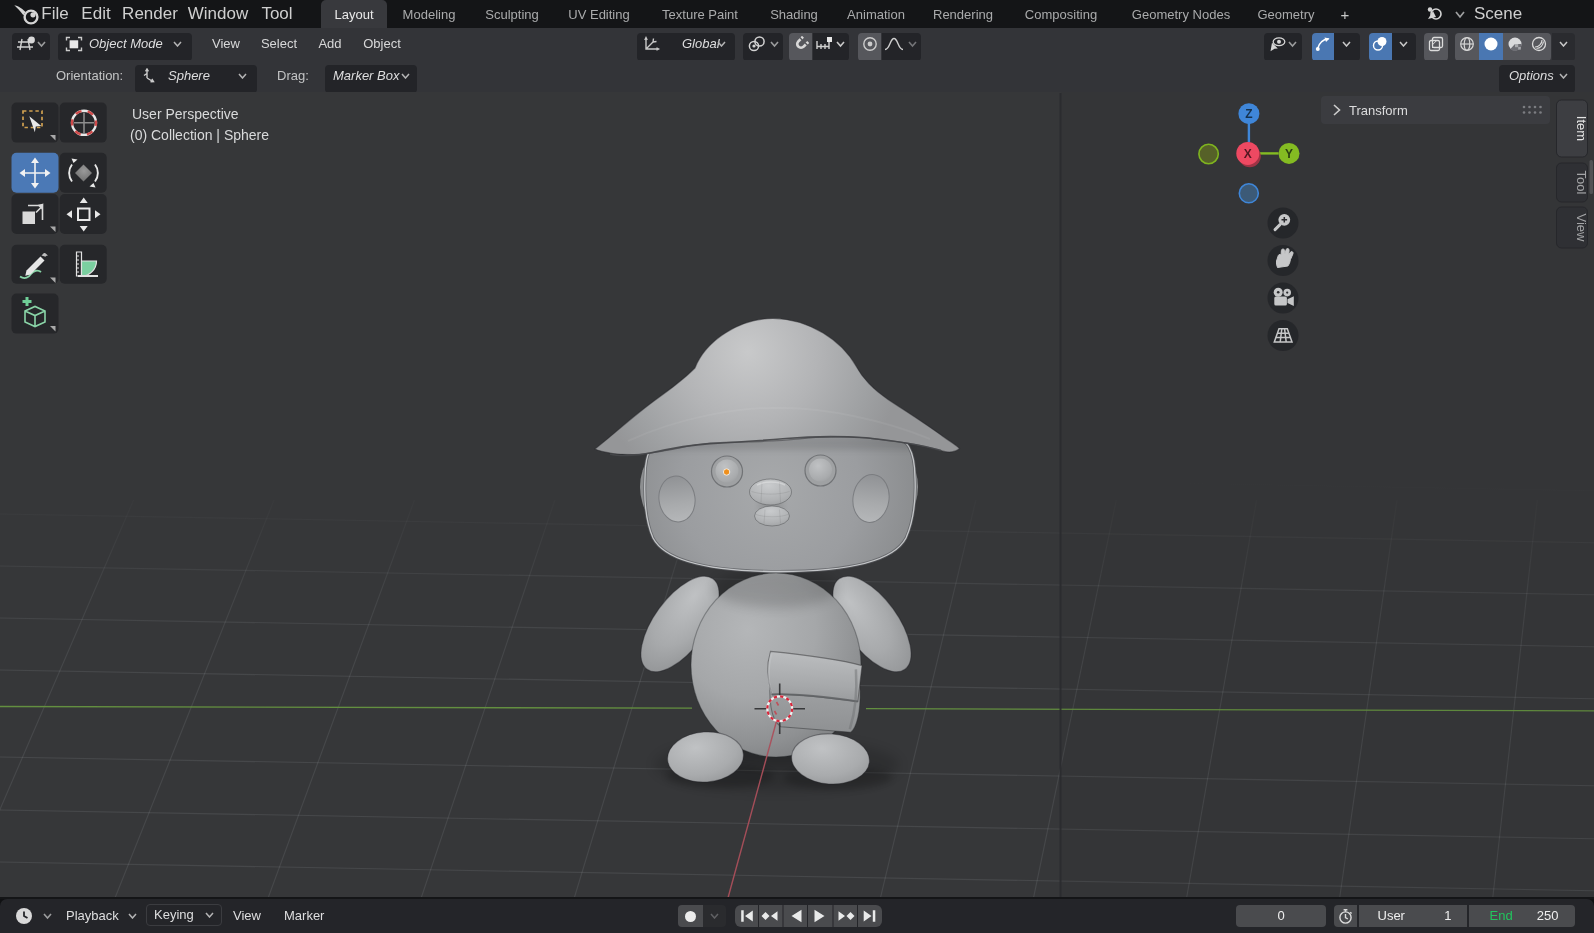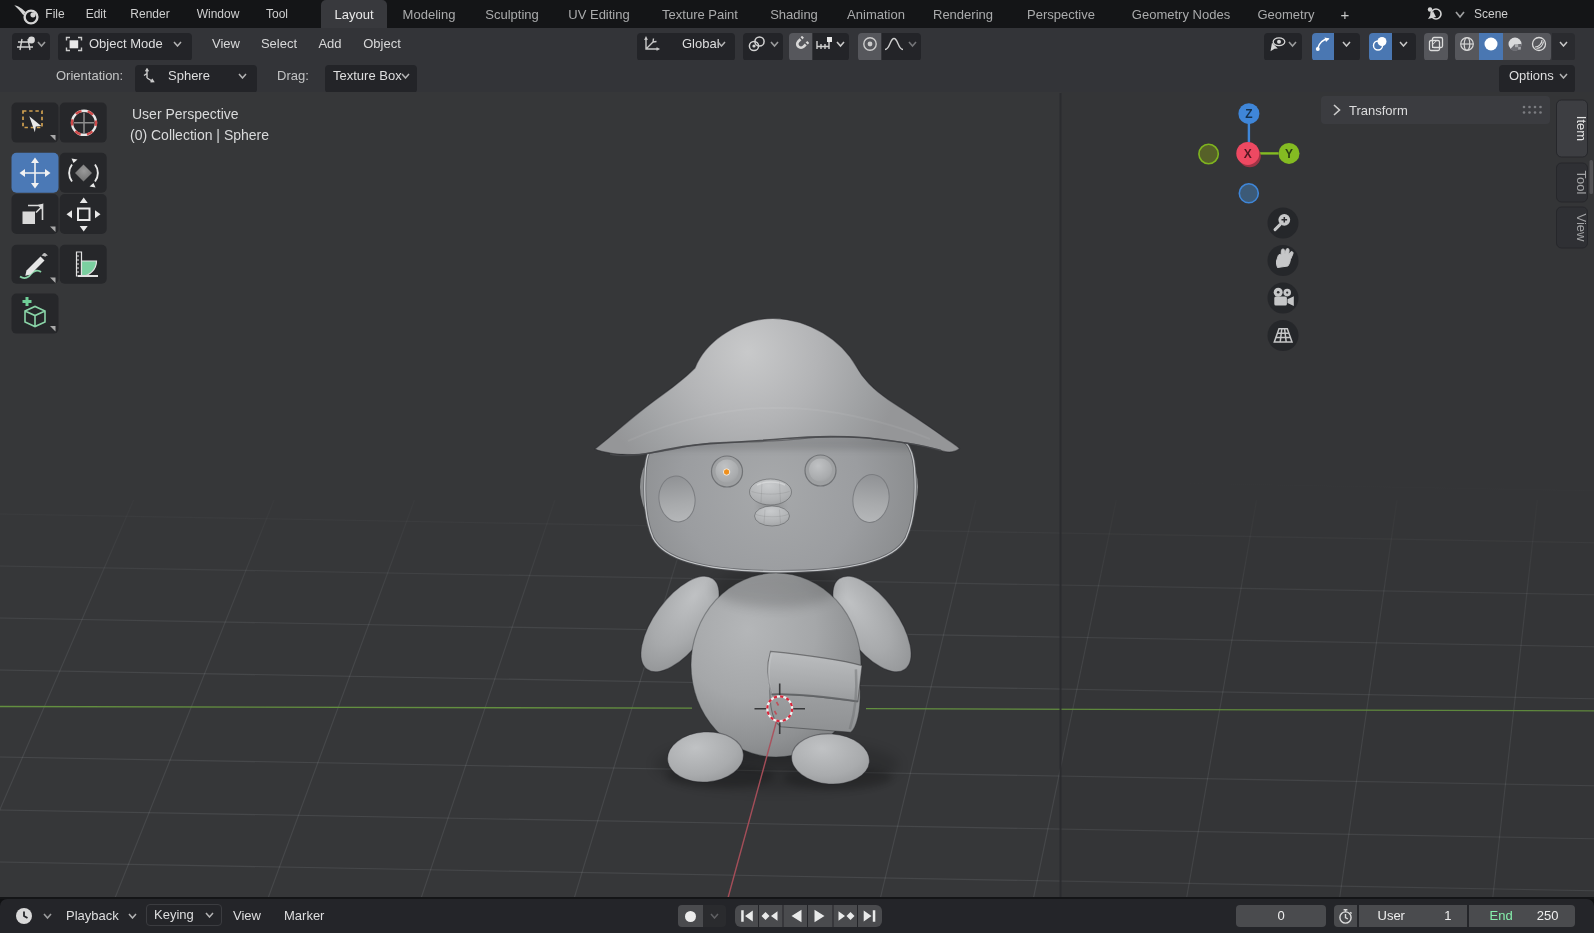"File" .menu1 { font-size: 12px -> 17px }
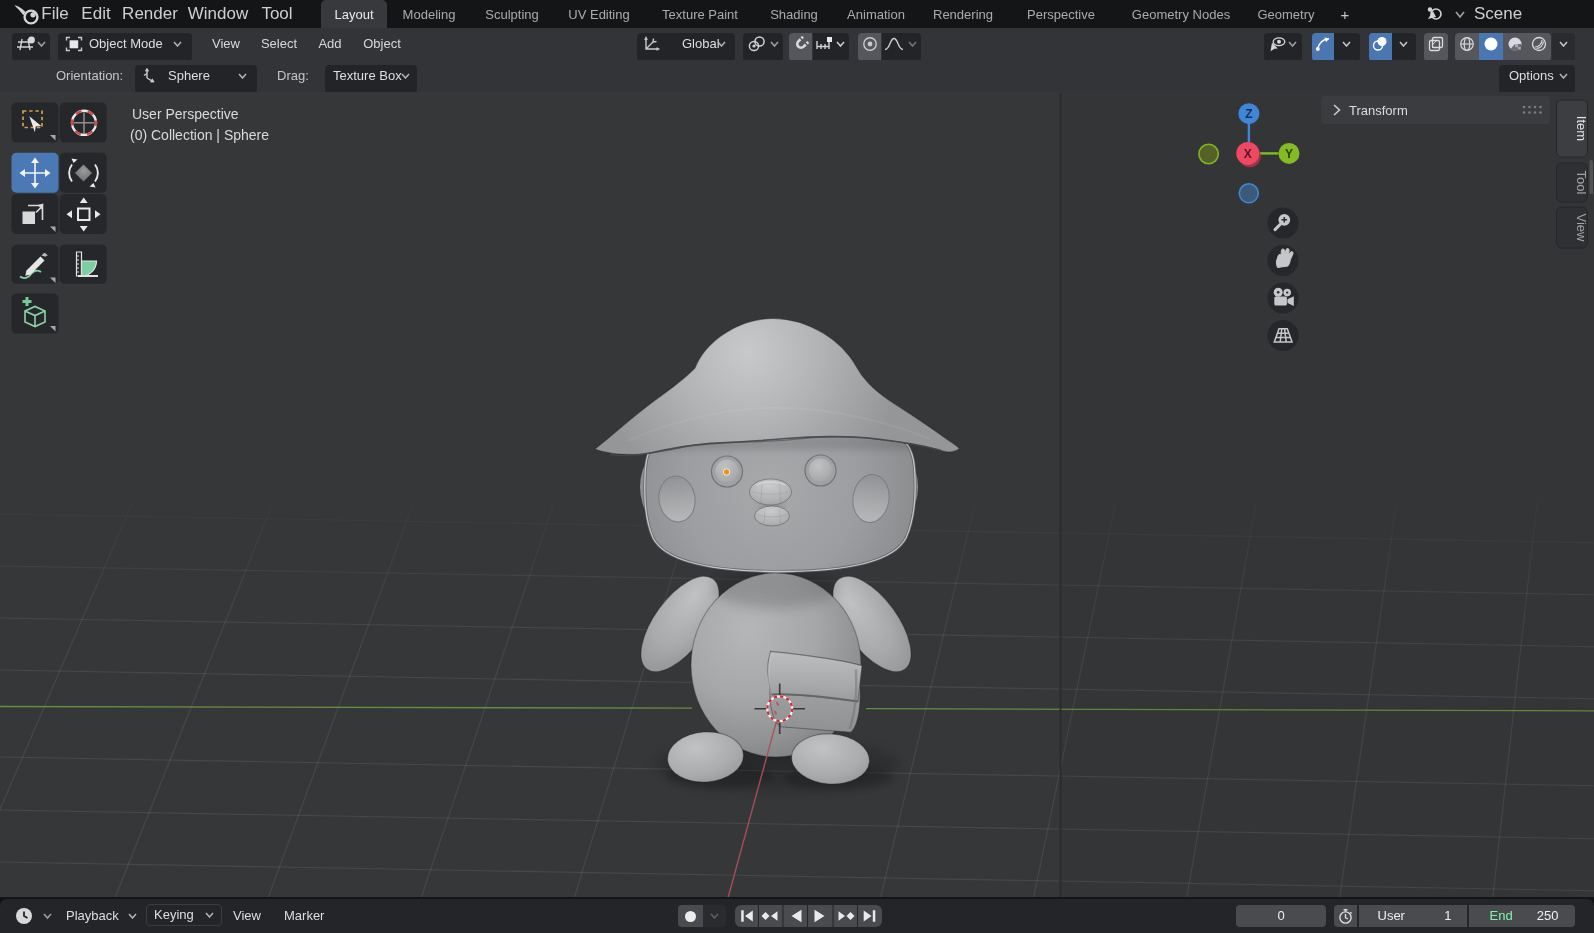"Perspective" div.tab { text: Perspective -> Compositing }
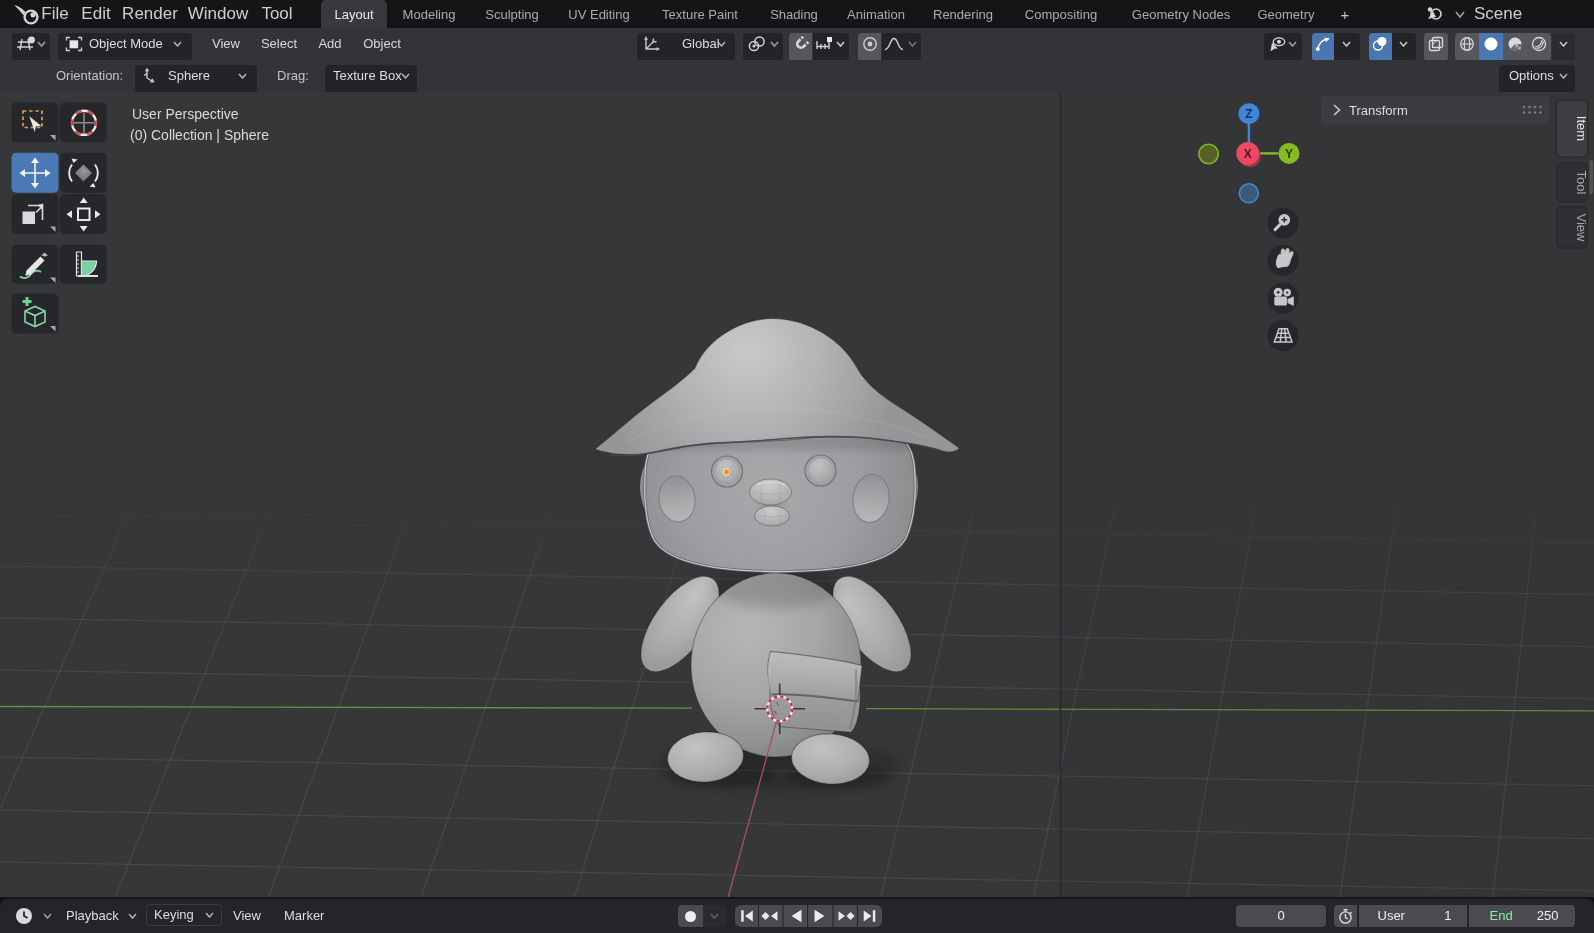"Object Mode" .pill { font-style: none -> italic }
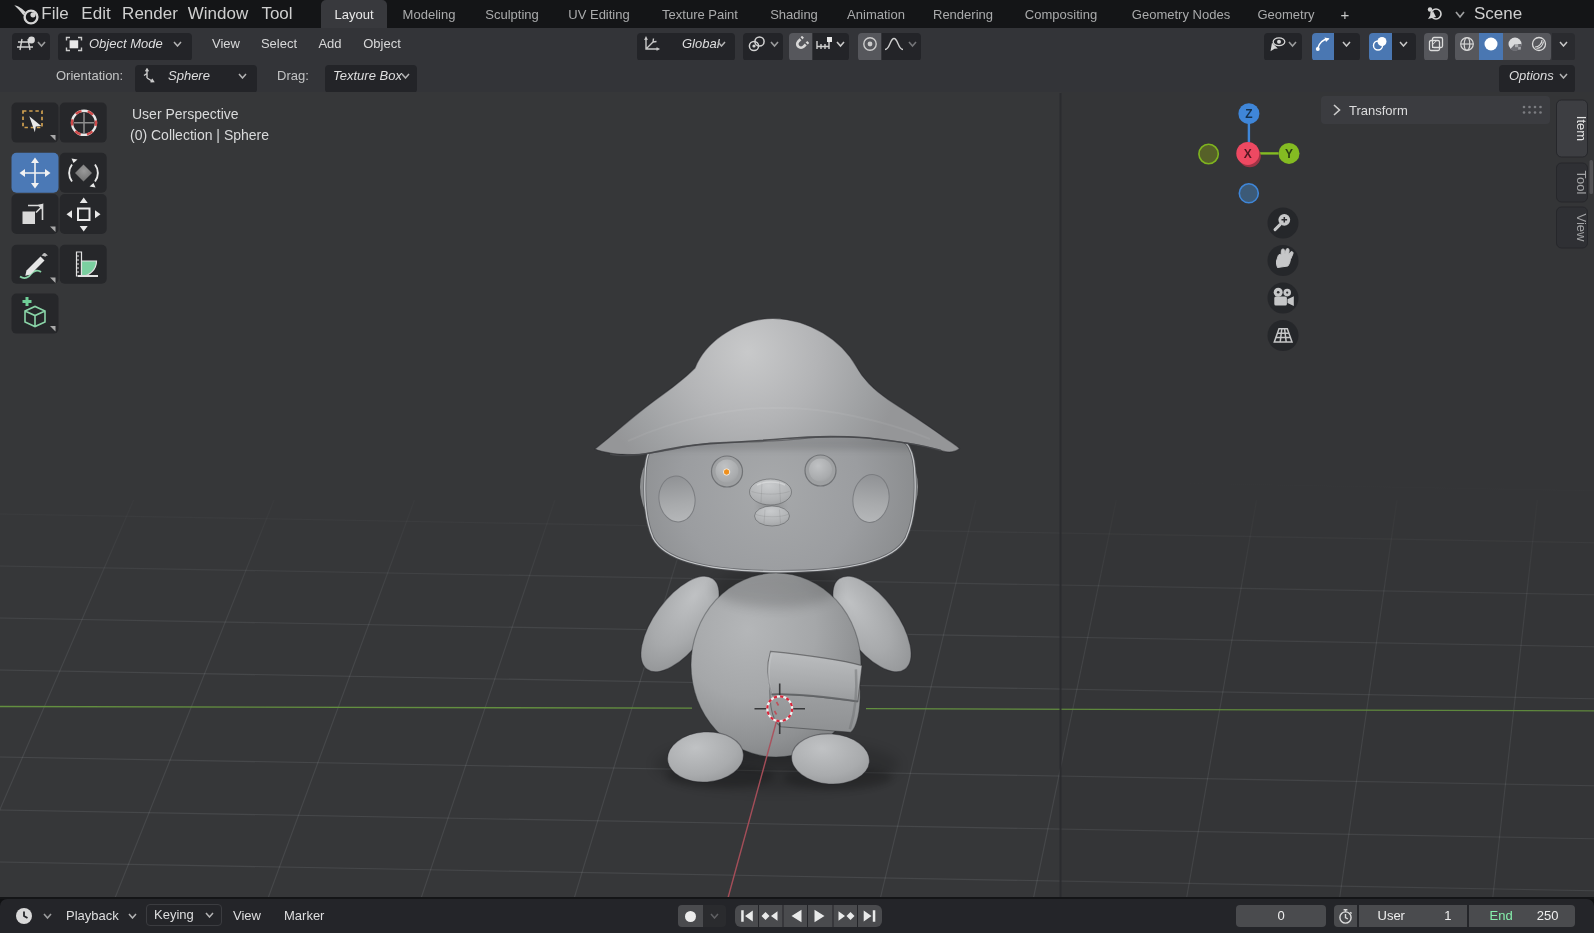"Texture Box" div.ptext { text: Texture -> Marker }
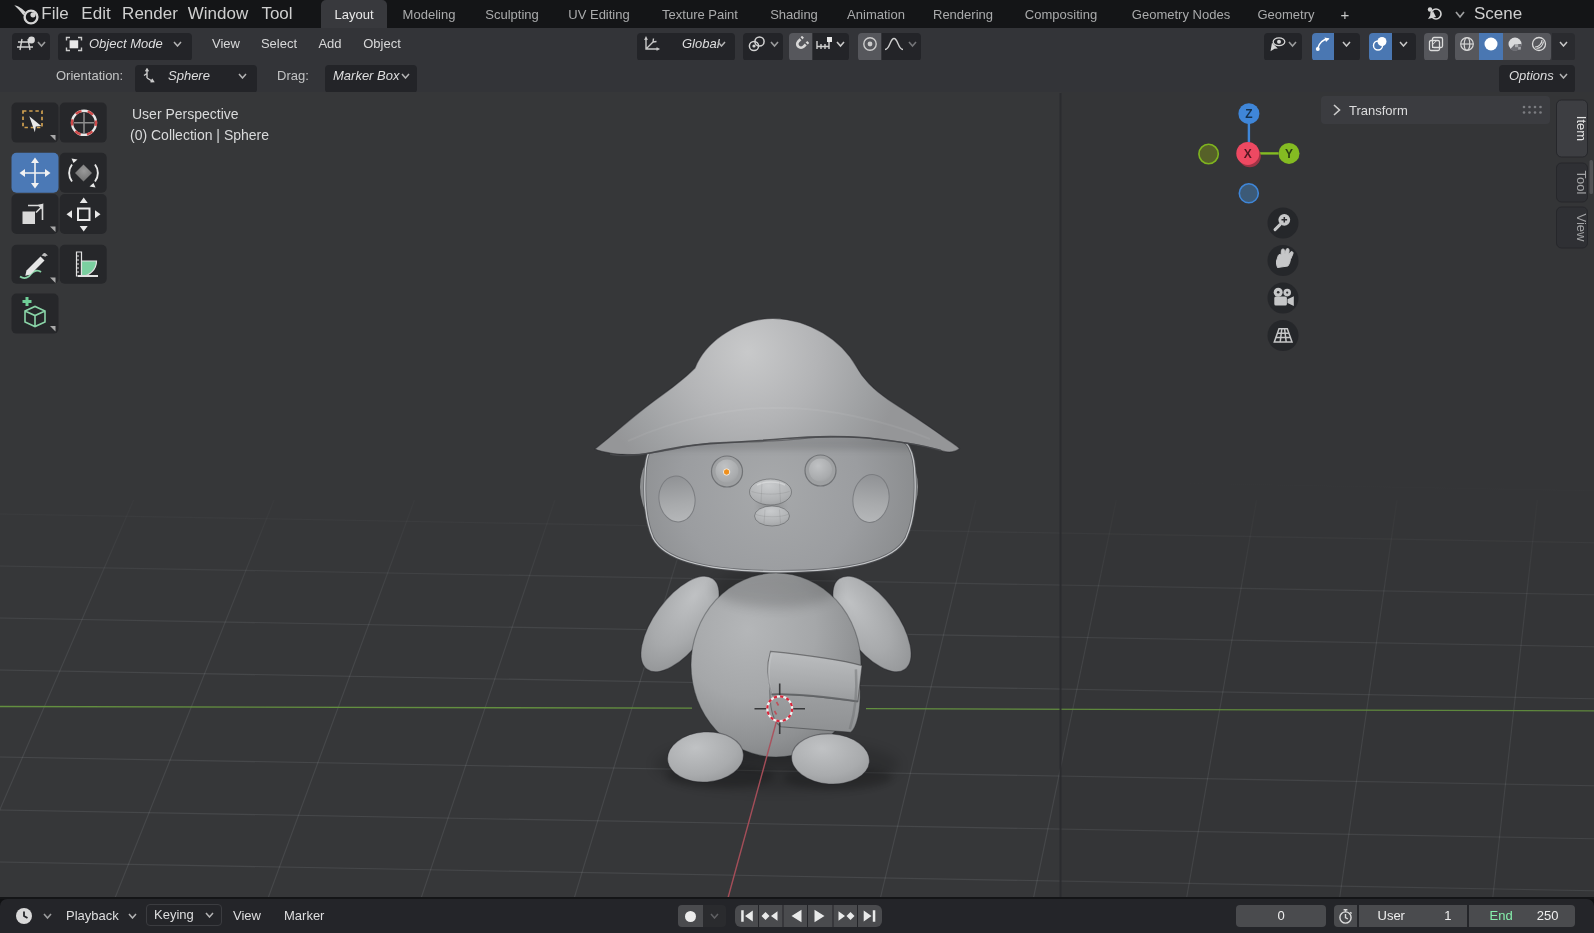"End" div.ptext { color: #86efac -> #22c55e }
